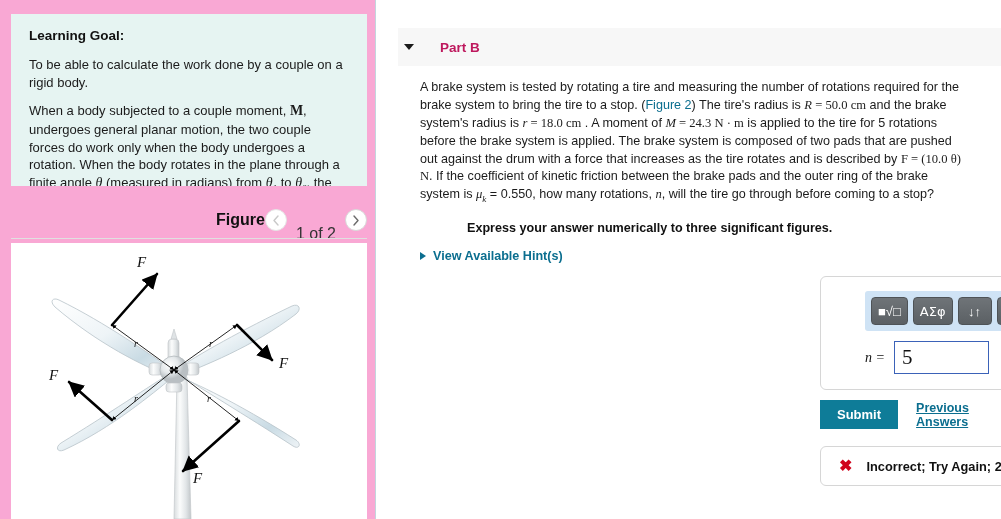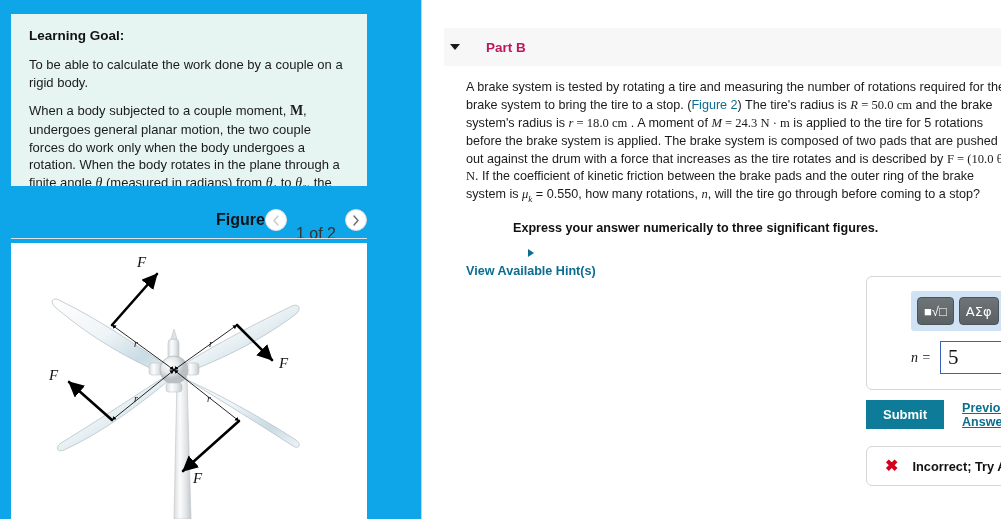"Learning Goal:" .left { background: #0ea5e9 -> #f9a8d4; width: 422px -> 376px }
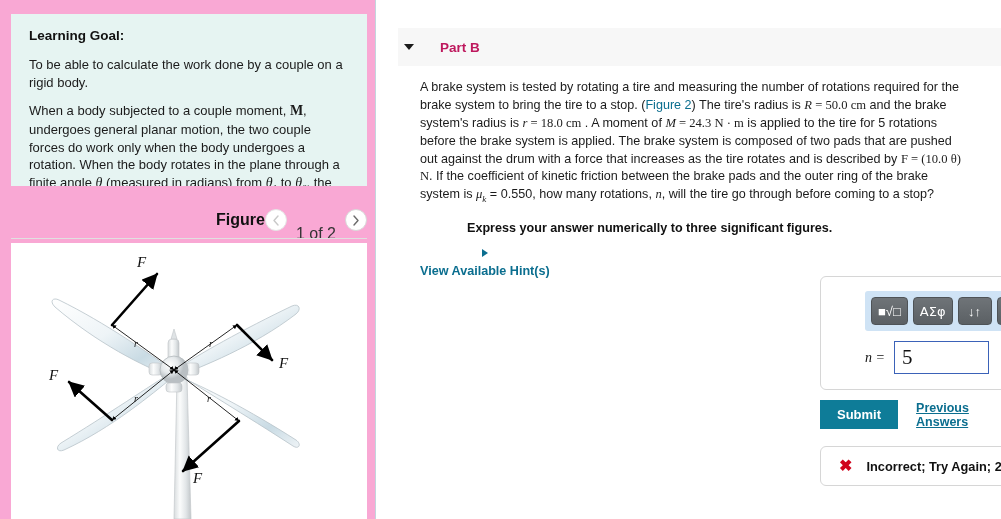"View Available Hint(s)" .hints { flex-direction: column -> none }
